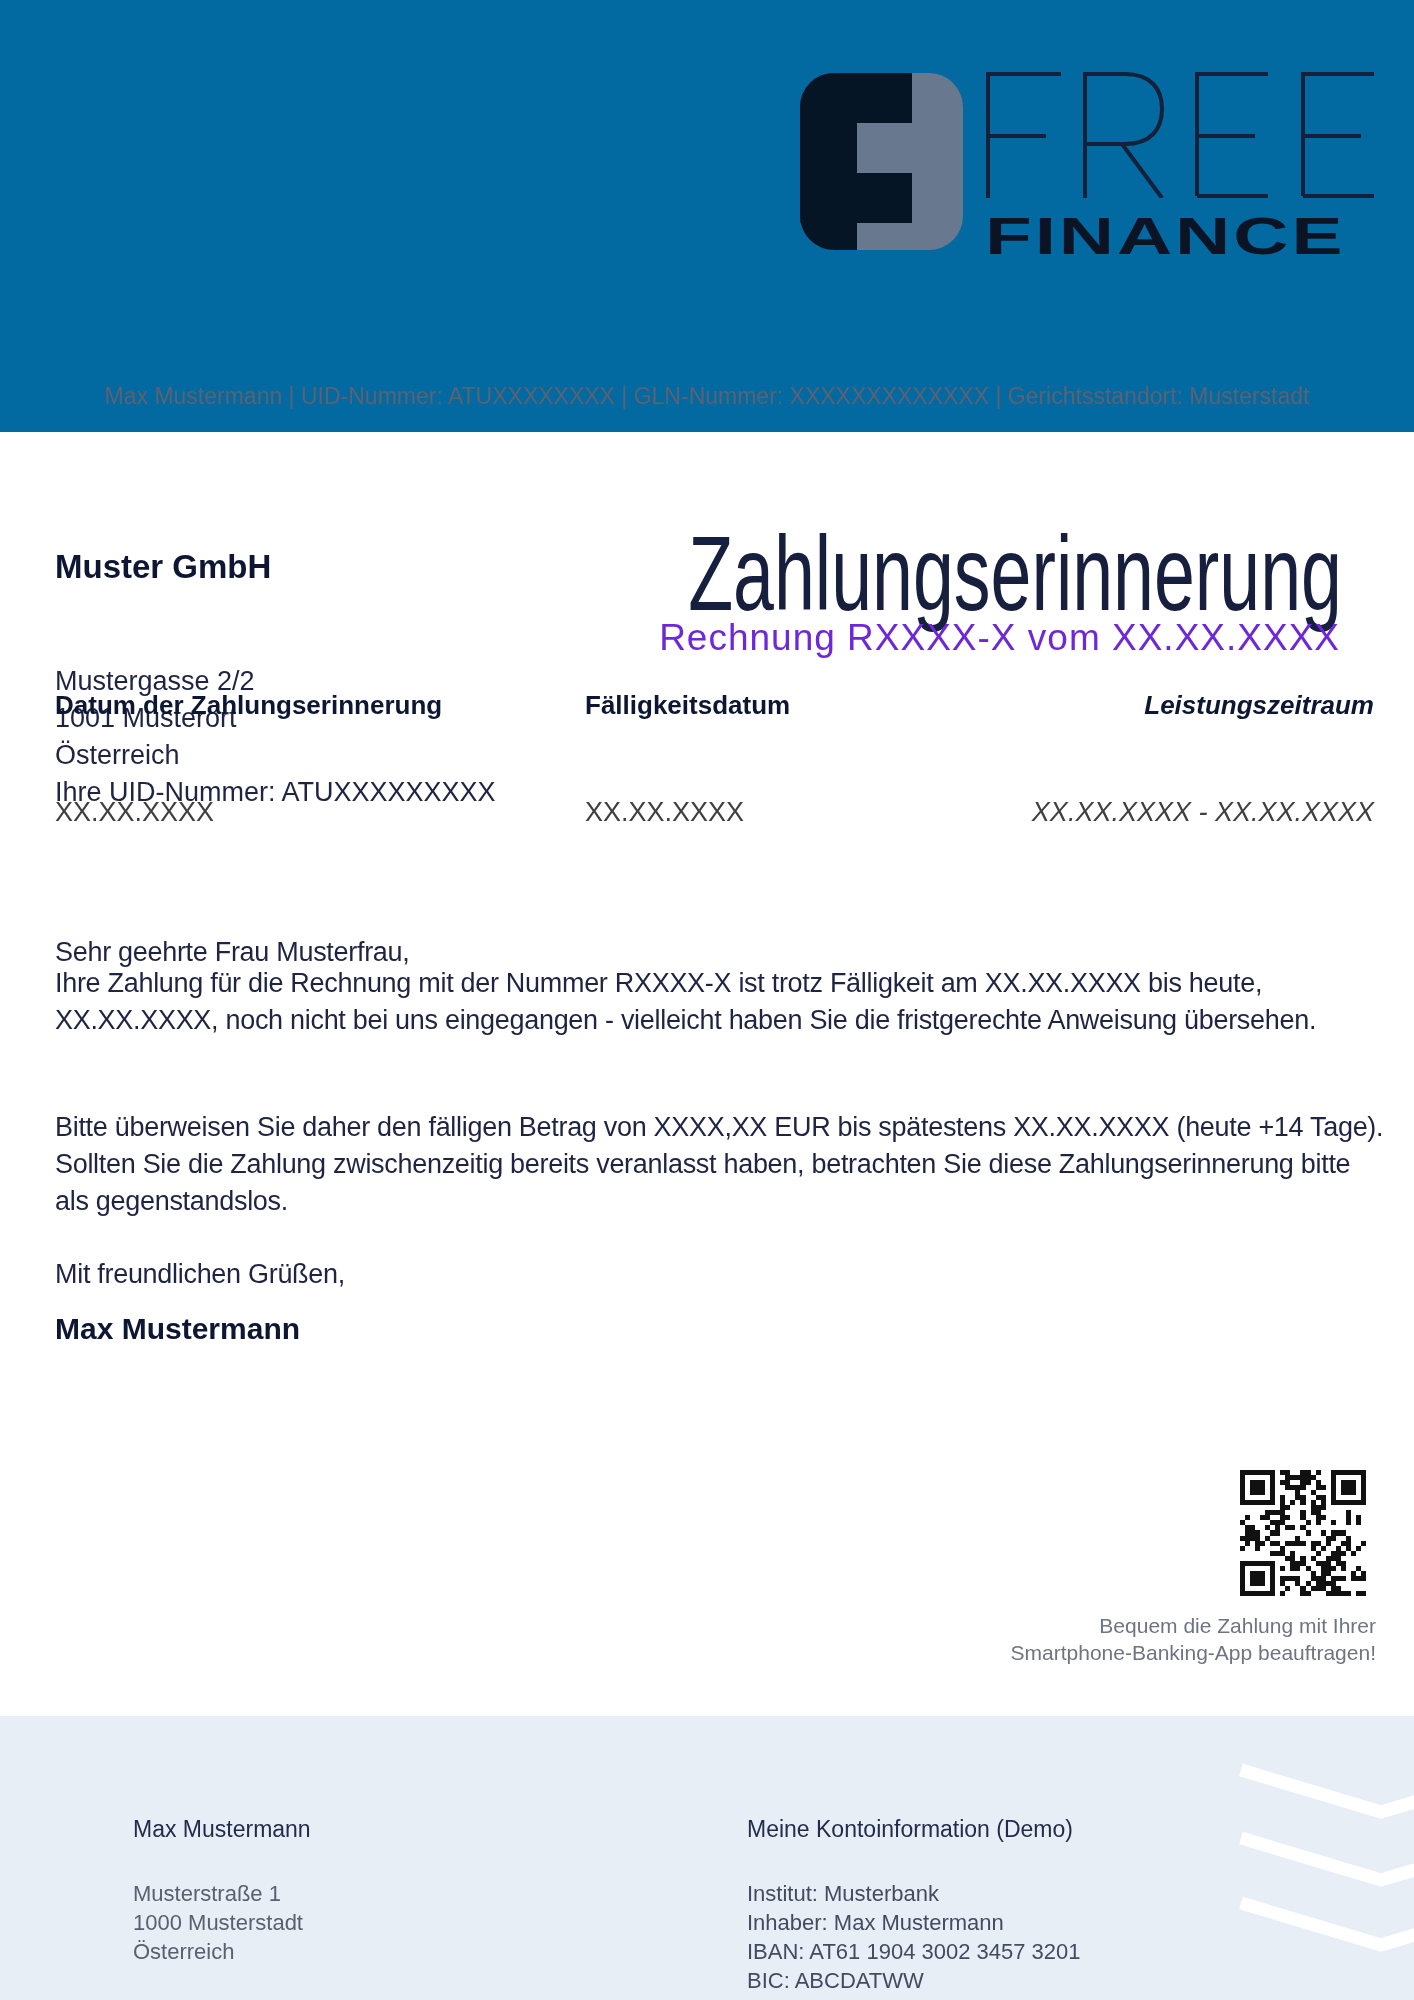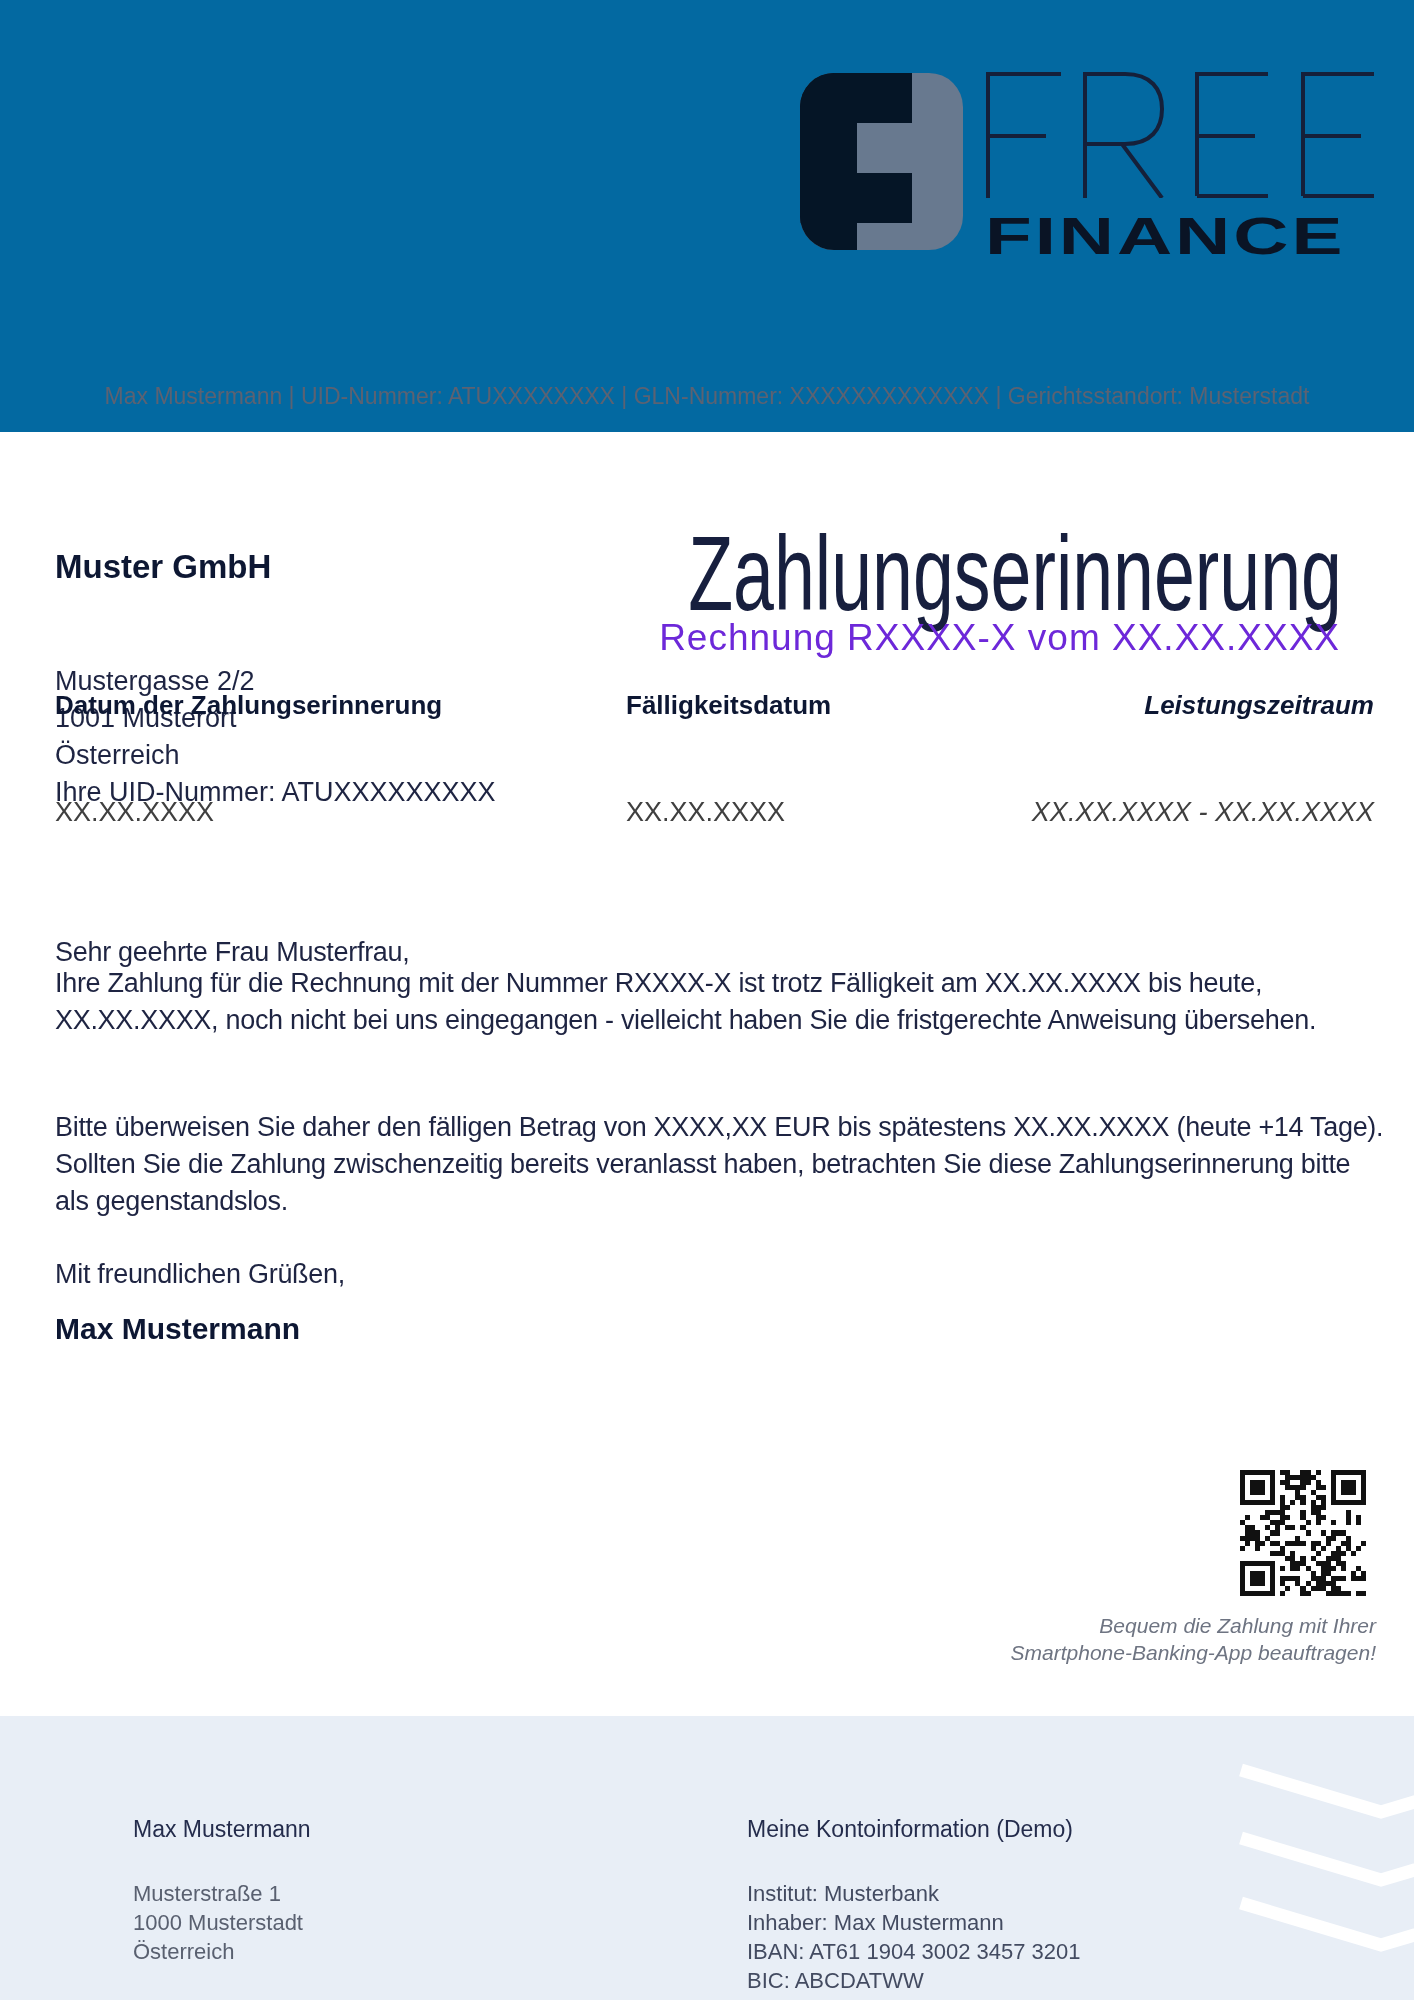"Fälligkeitsdatum" .c2 { margin-left: 41px -> none }
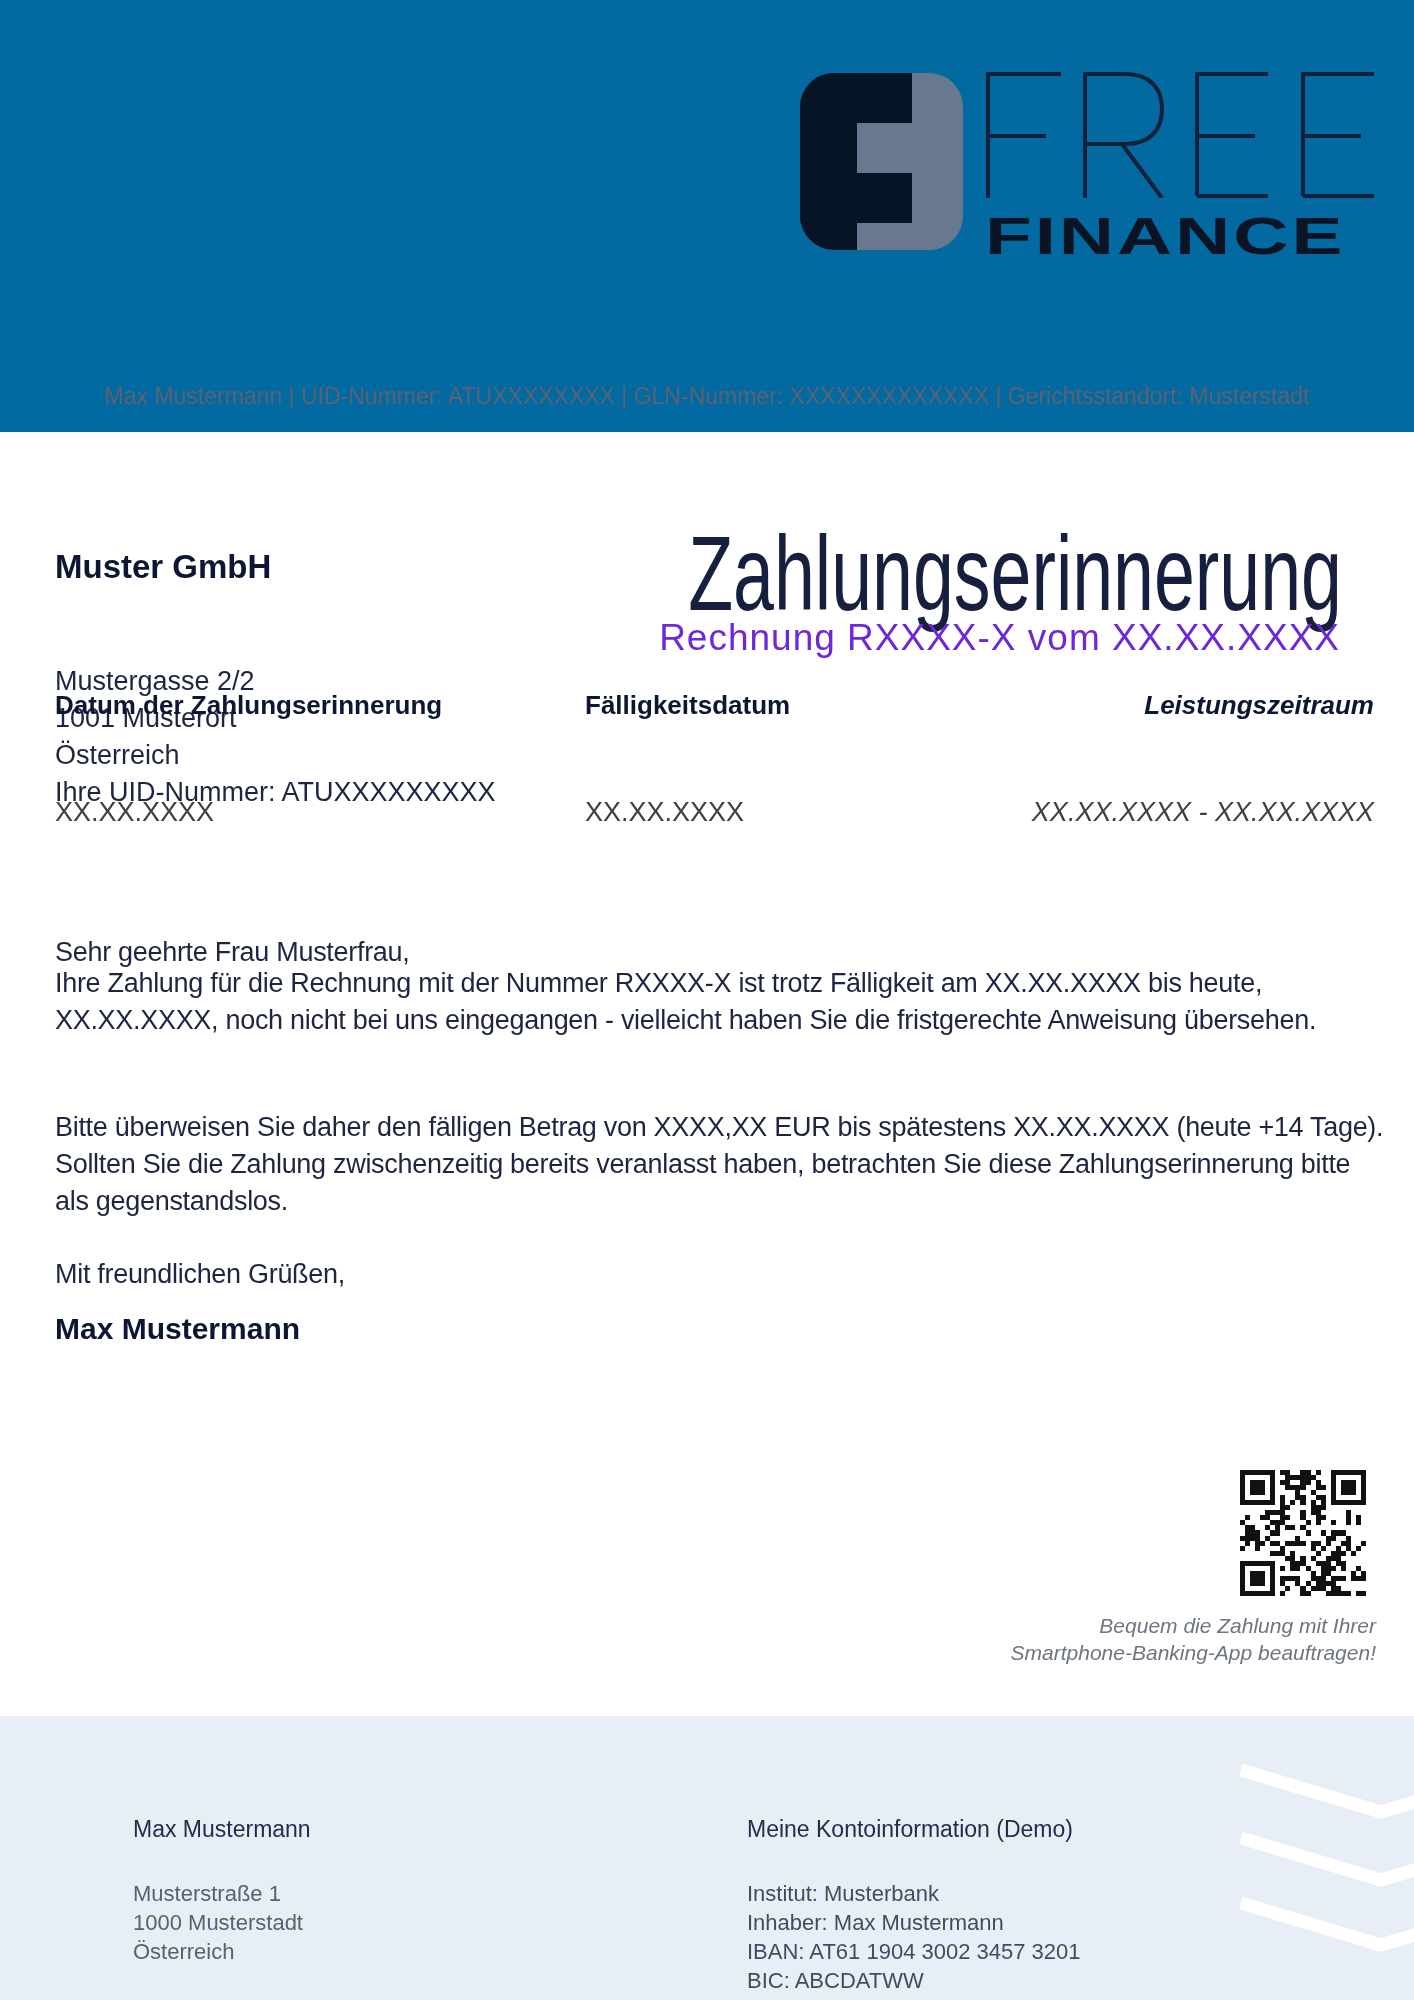"Bequem die Zahlung mit Ihrer" .qr-caption { font-style: italic -> none }
